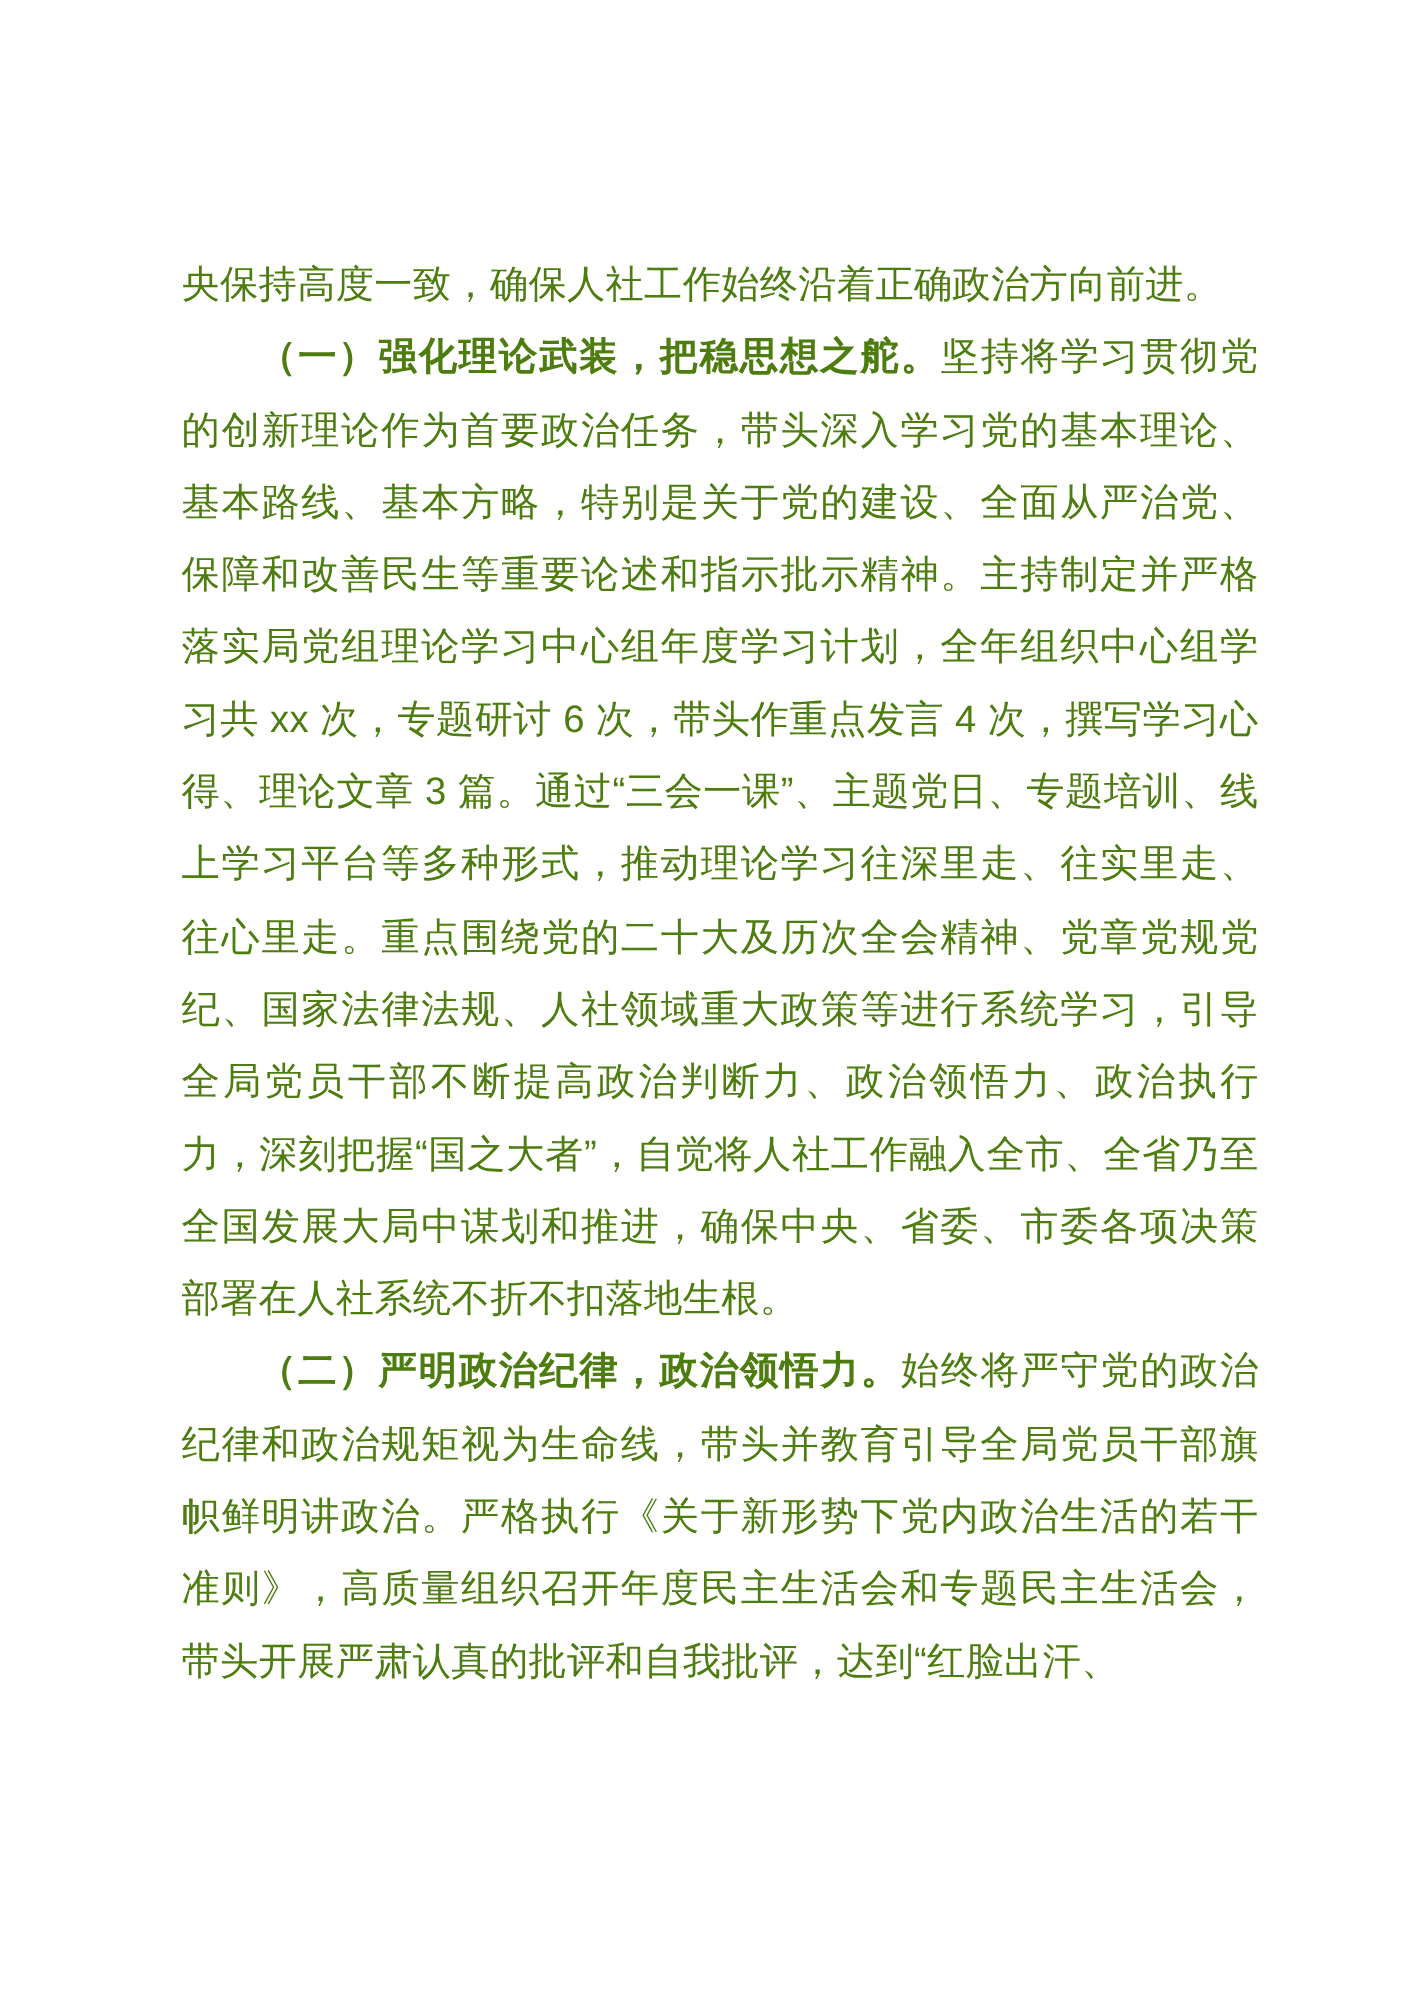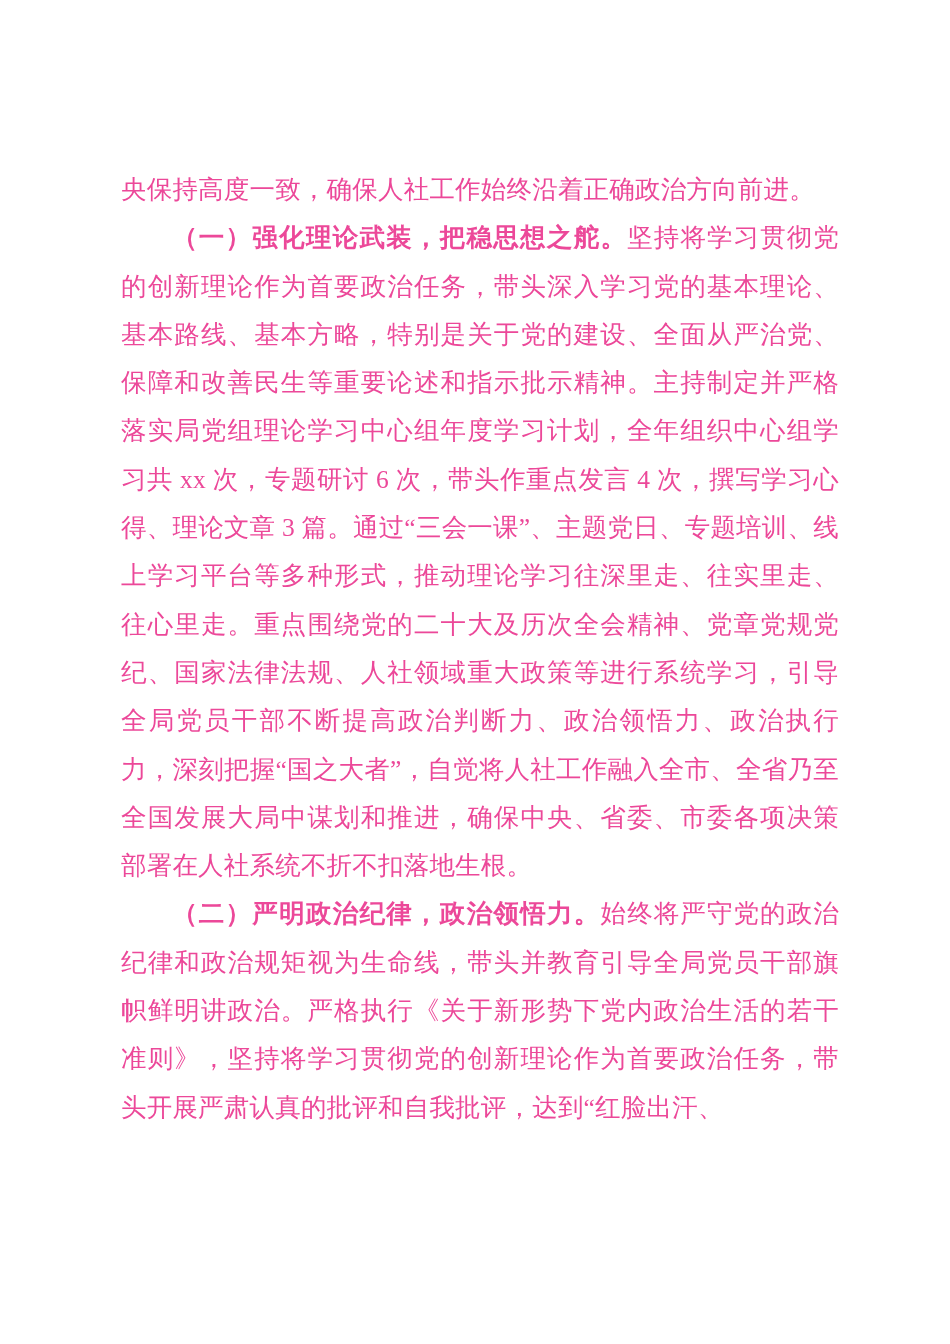"央保持高度一致，确保人社工作始终沿着正确政治方向前进。" #page { color: #ec4899 -> #4d7c0f; font-family: Liberation Serif, serif -> Liberation Sans, sans-serif }
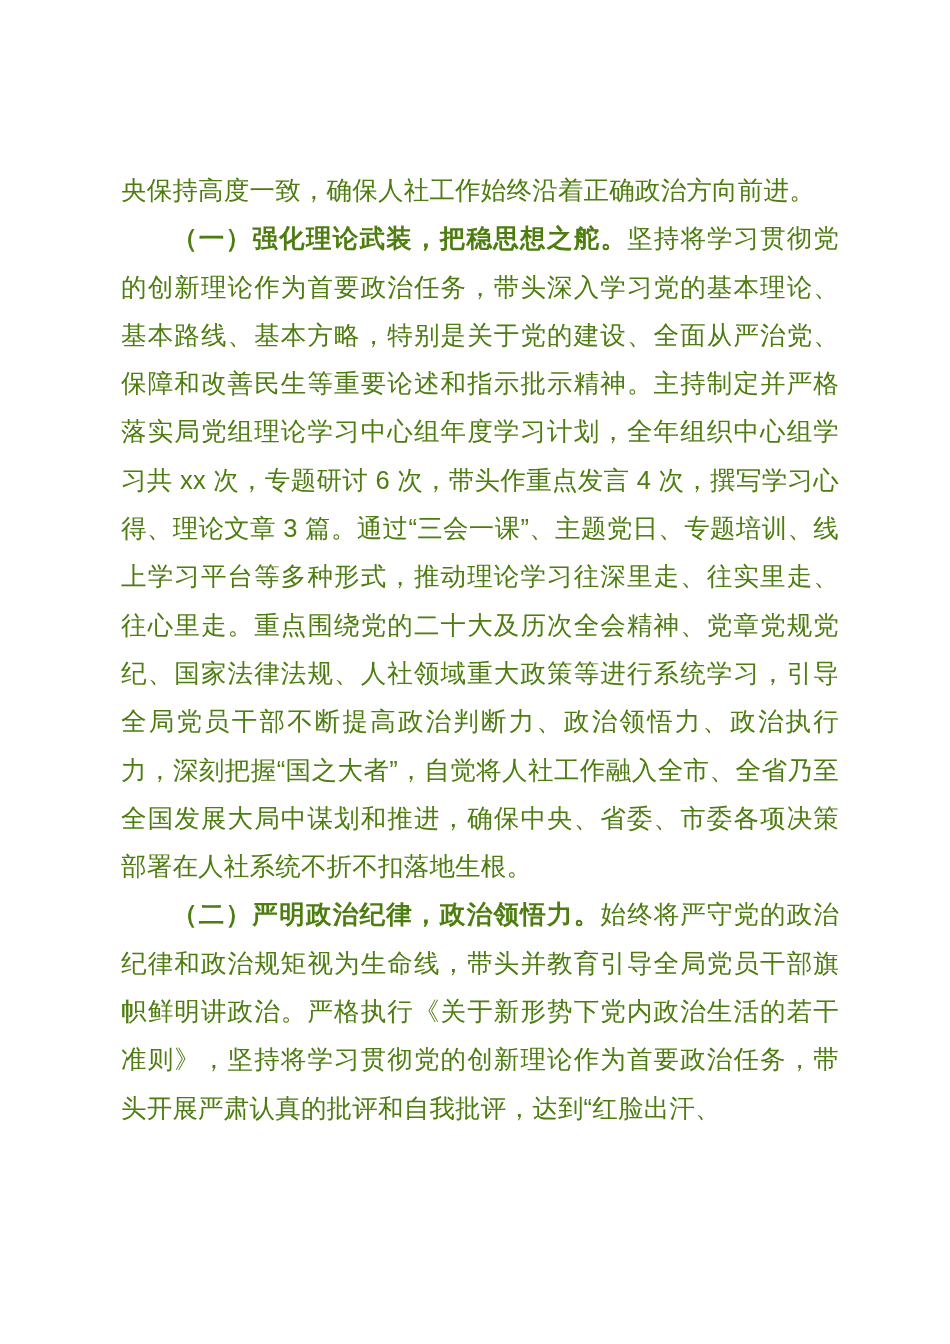"始终将严守党的政治纪律和政治规矩视为生命线，带头并教育引导全局党员干部旗帜鲜明讲" span.body-run { text: 坚持将学习贯彻党的创新理论作为首要政治任务 -> 高质量组织召开年度民主生活会和专题民主生活会 }
